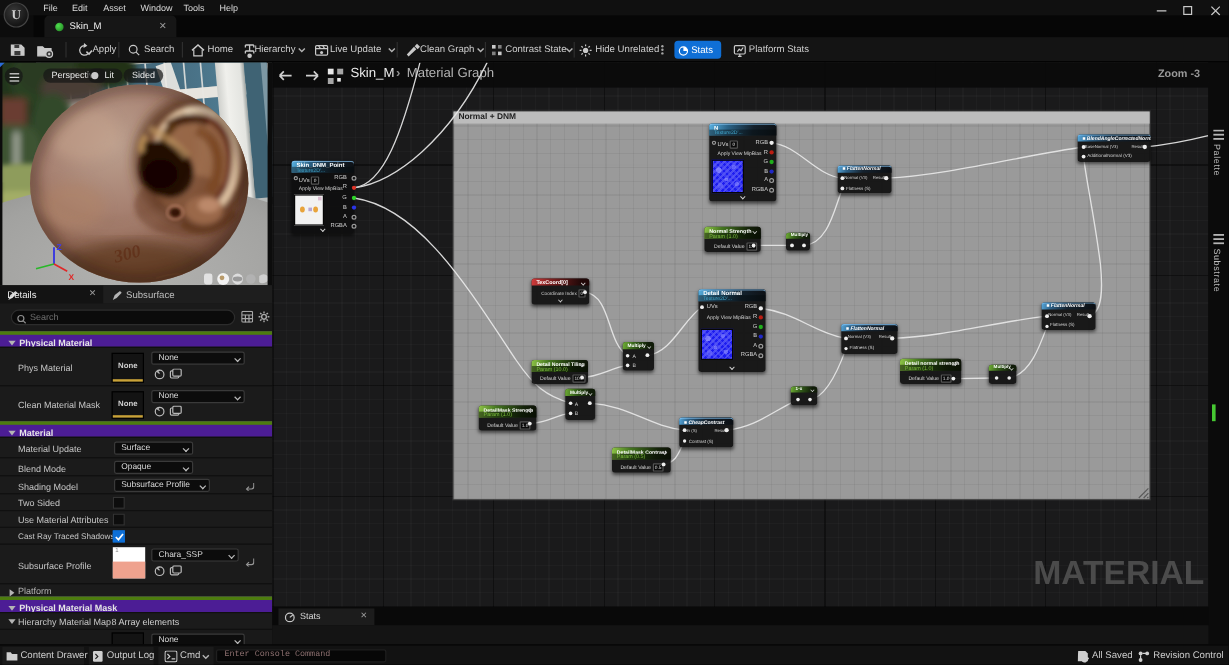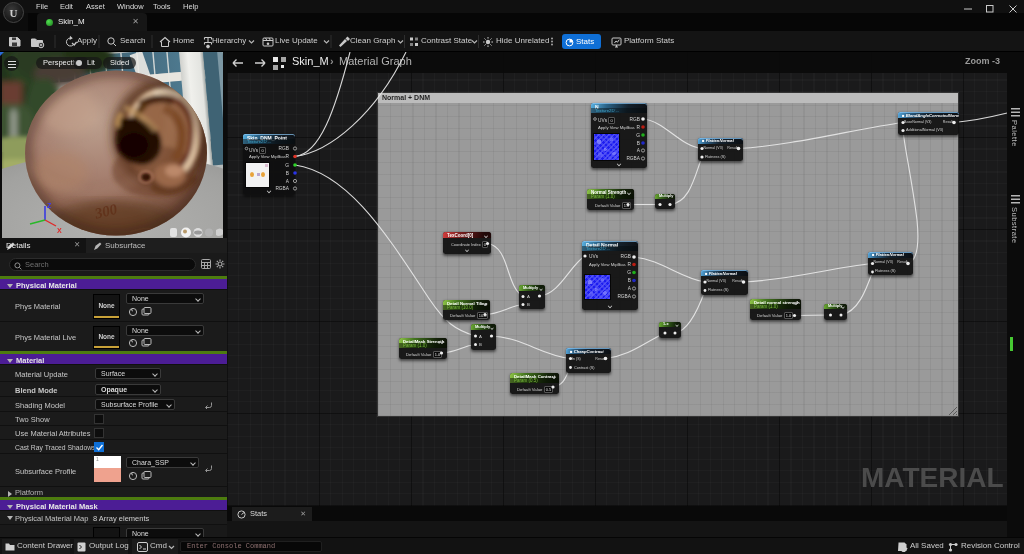"Phys Material Live" div.dlab { text: Phys Material Live -> Clean Material Mask }
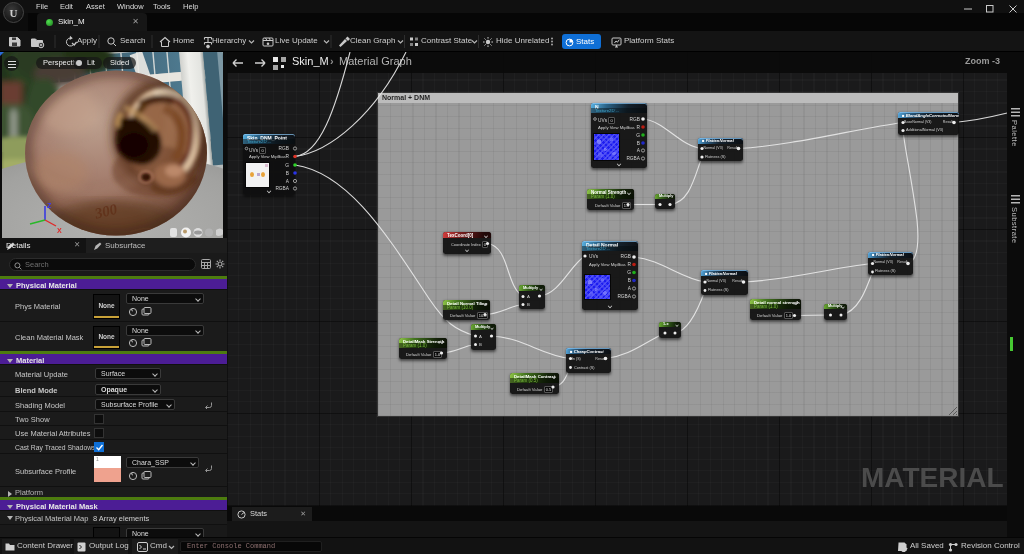"Blend Mode" div.drow { font-weight: bold -> none }
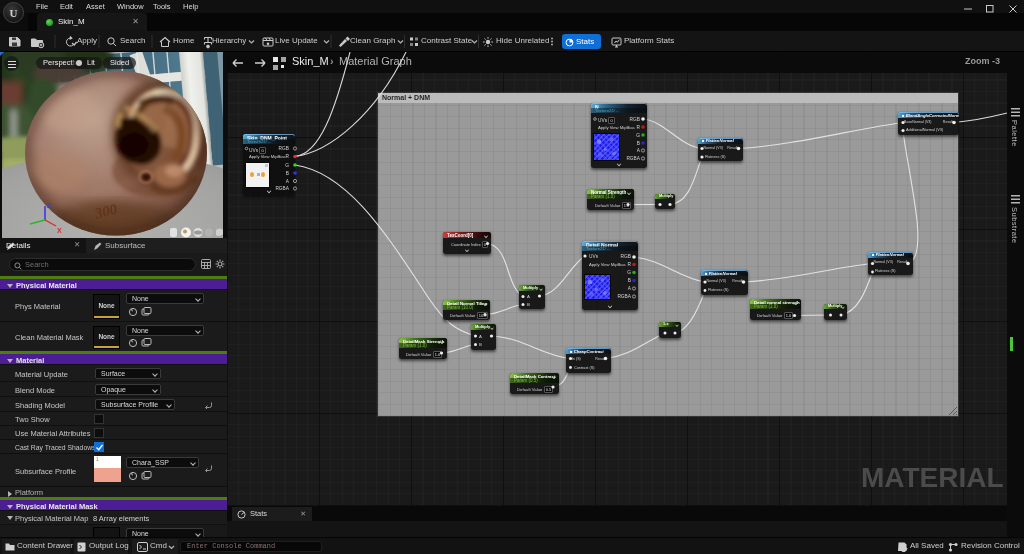"Two Show" div.dlab { text: Show -> Sided }
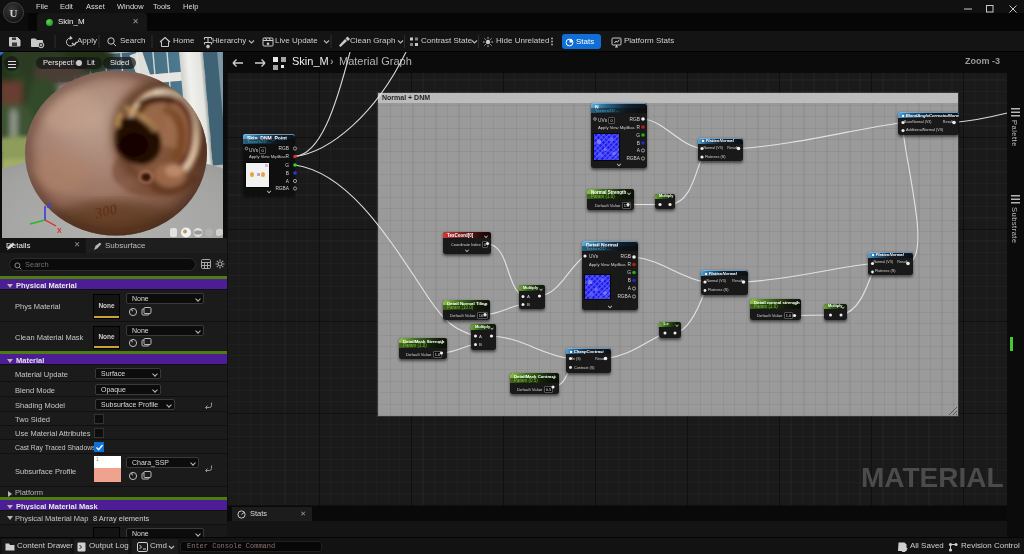"Physical Material Map" div.dlab { text: Physical -> Hierarchy }
